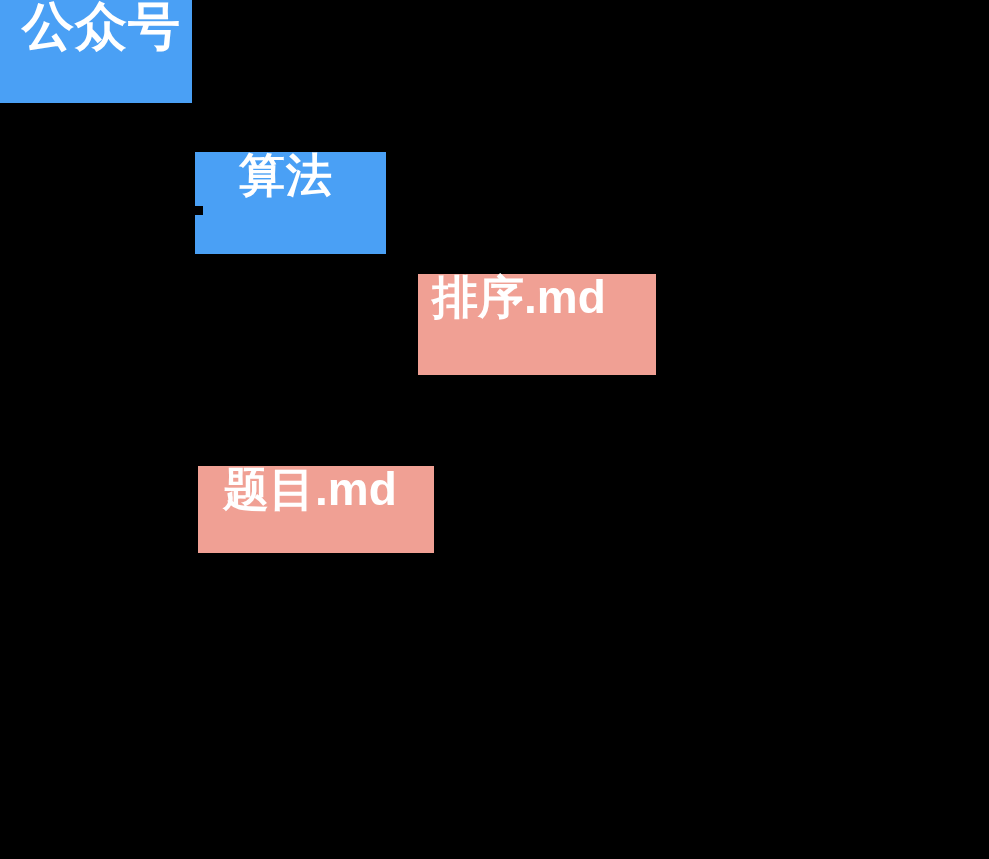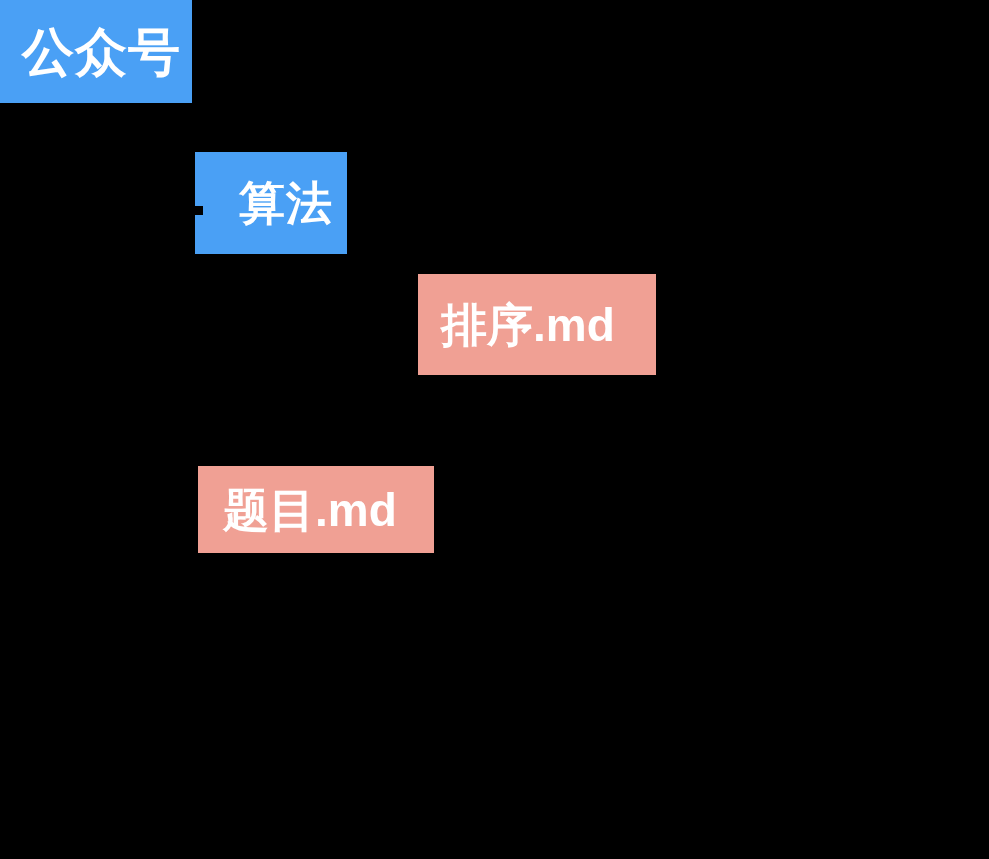"公众号" .node { align-items: center -> flex-start }
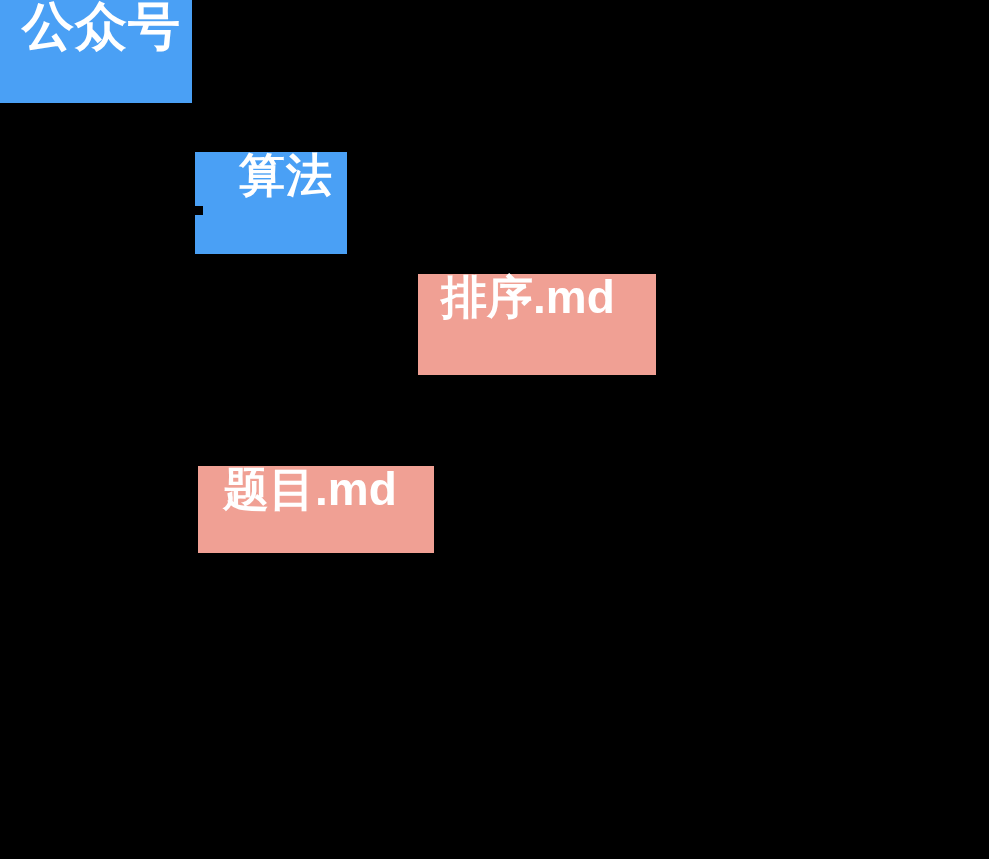"算法" .node-folder { width: 152px -> 191px }
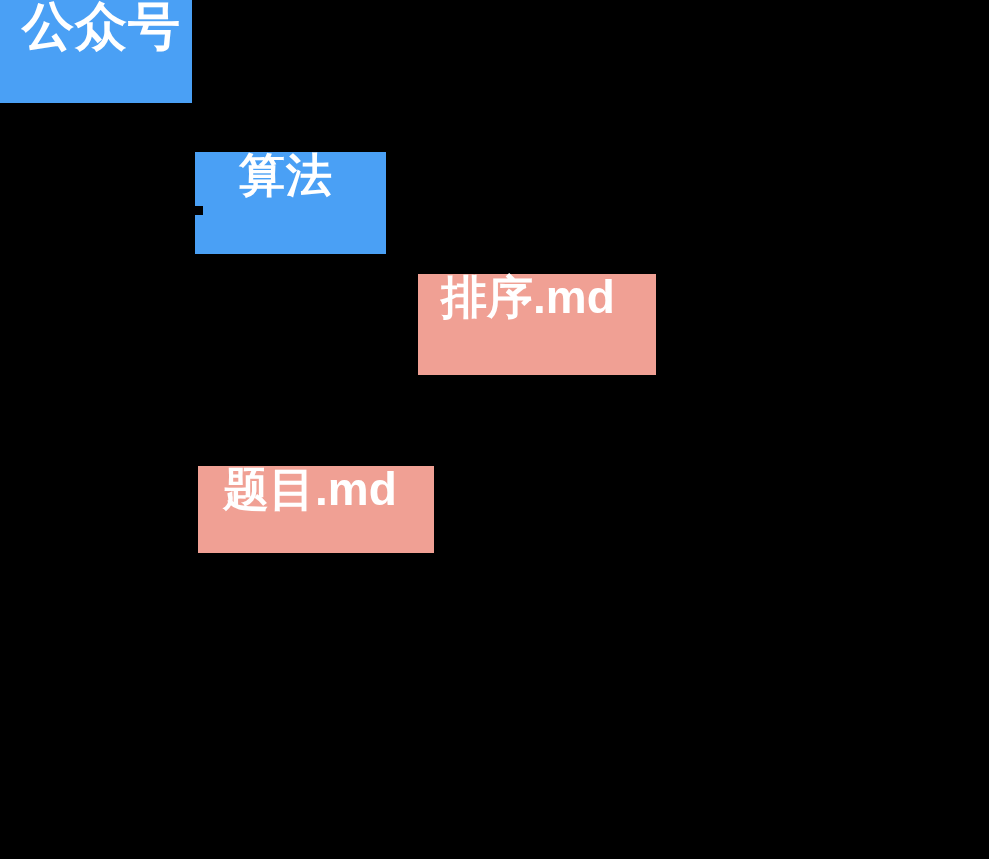"排序.md" .node-file-sort { padding-left: 23px -> 14px }
